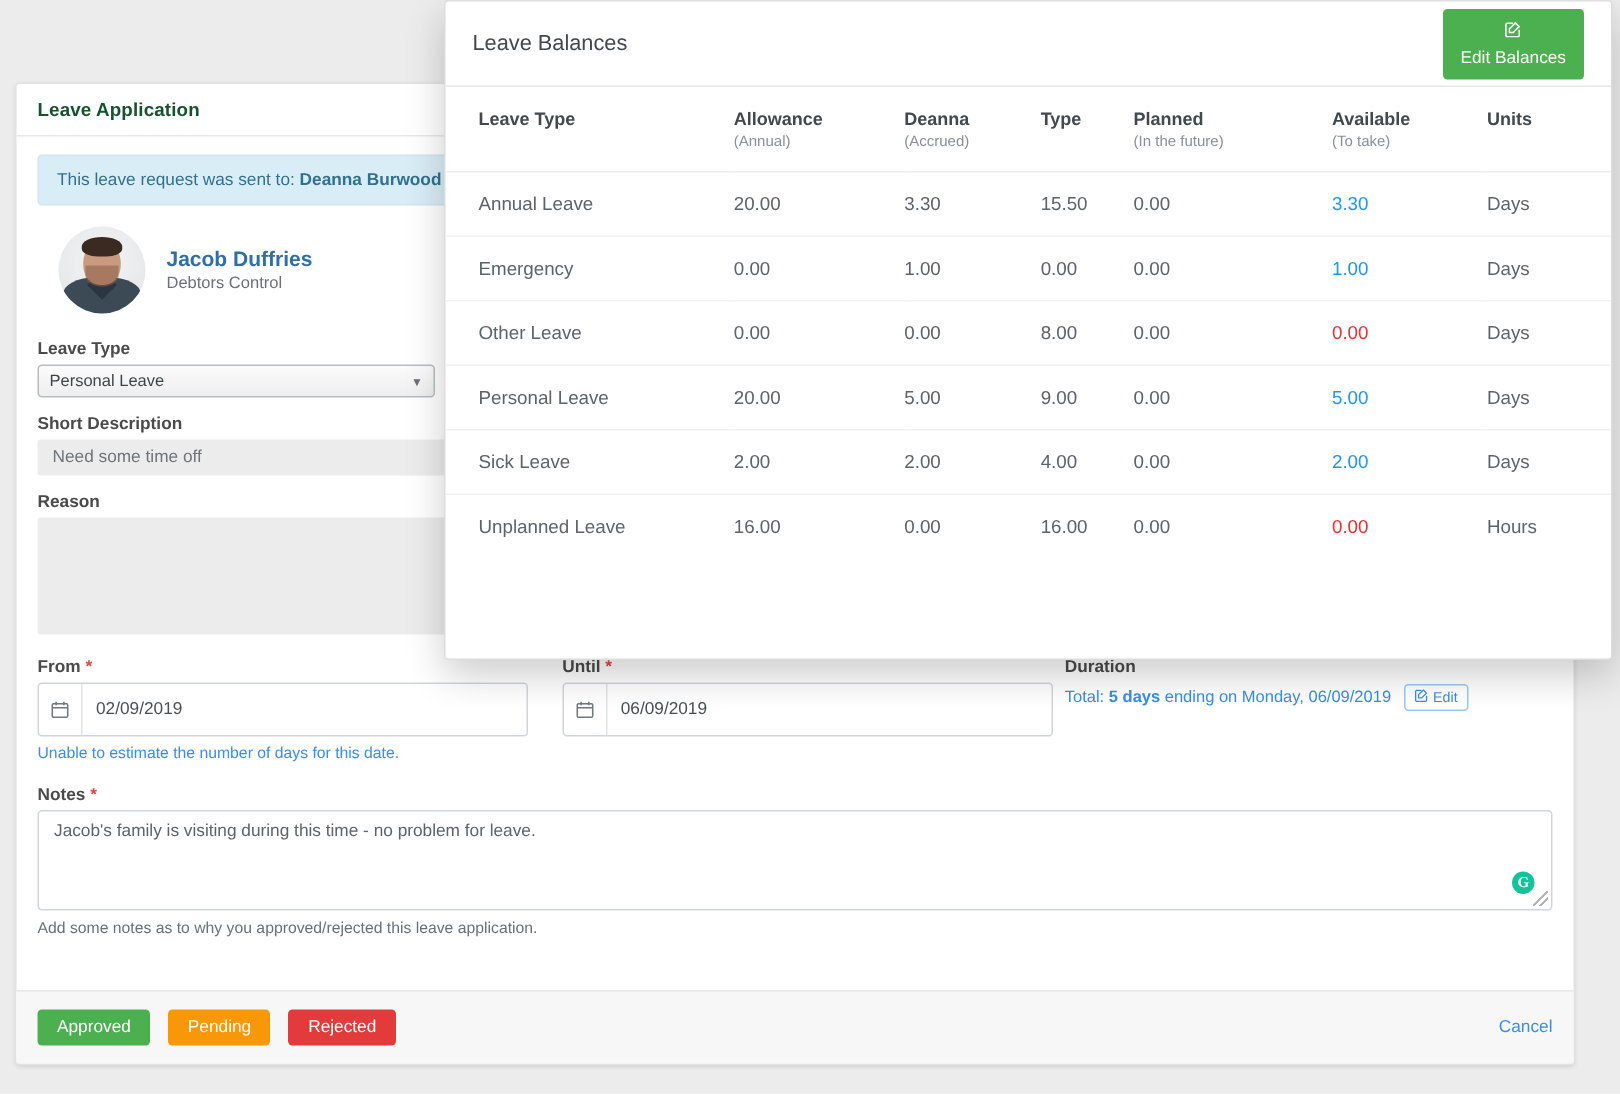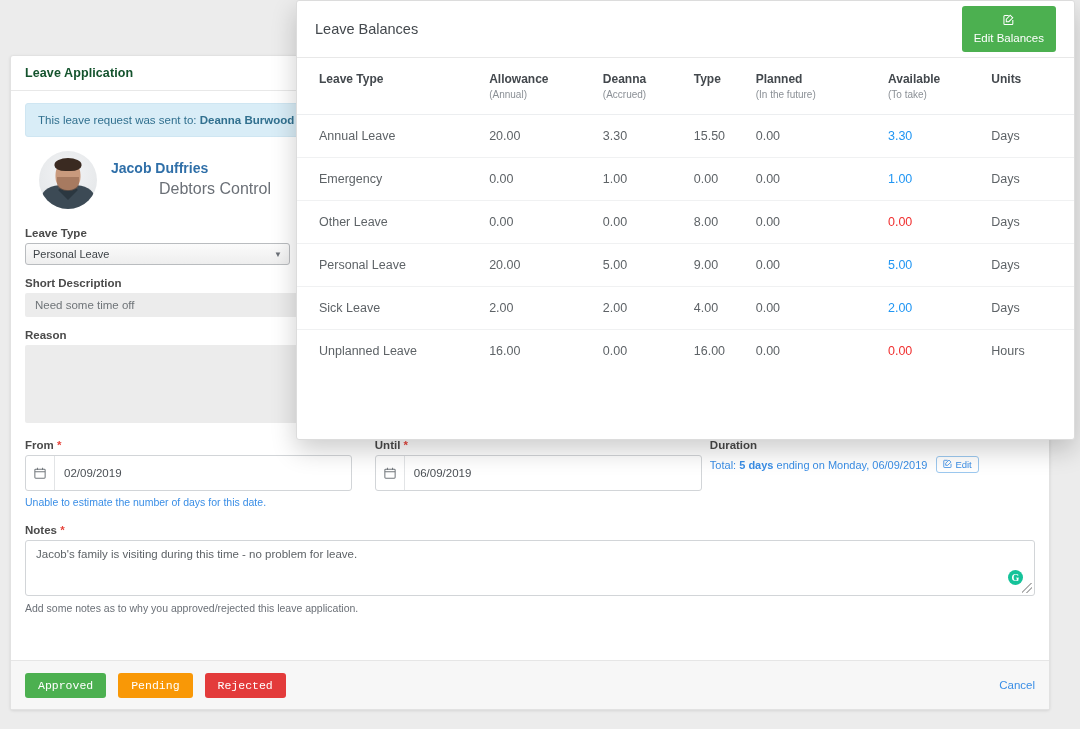"Debtors Control" .person-role { font-size: 16px -> 11px; margin-left: 48px -> none }
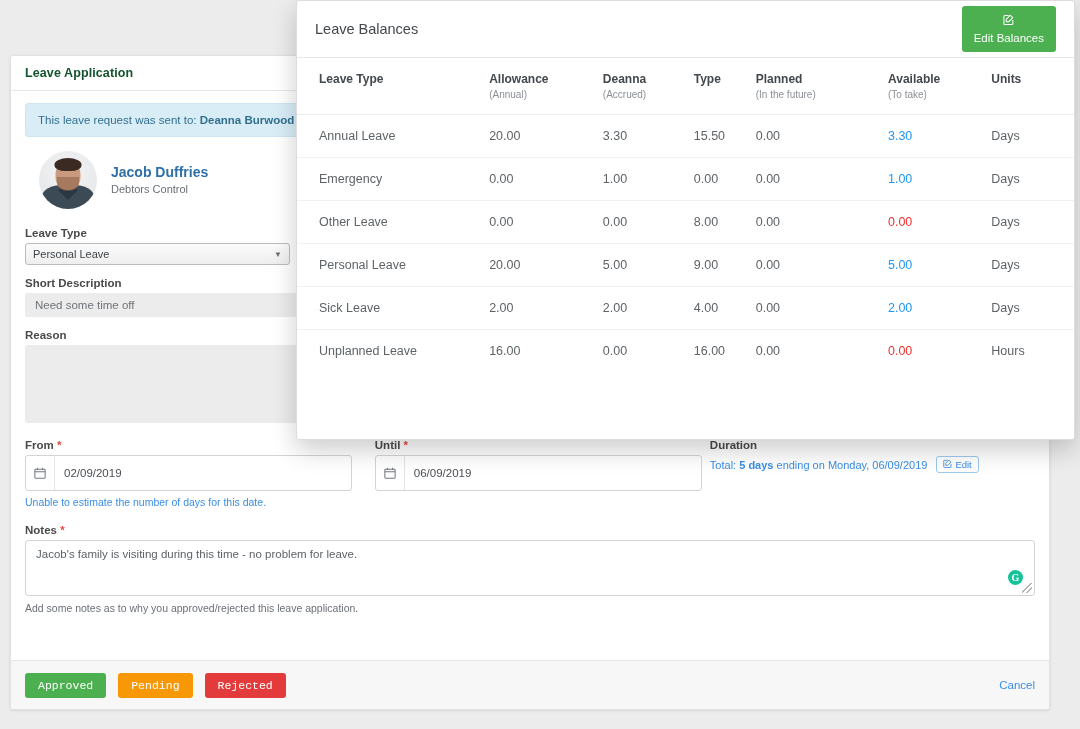"Jacob's family is visiting during" .notes-area { height: 56px -> 67px }
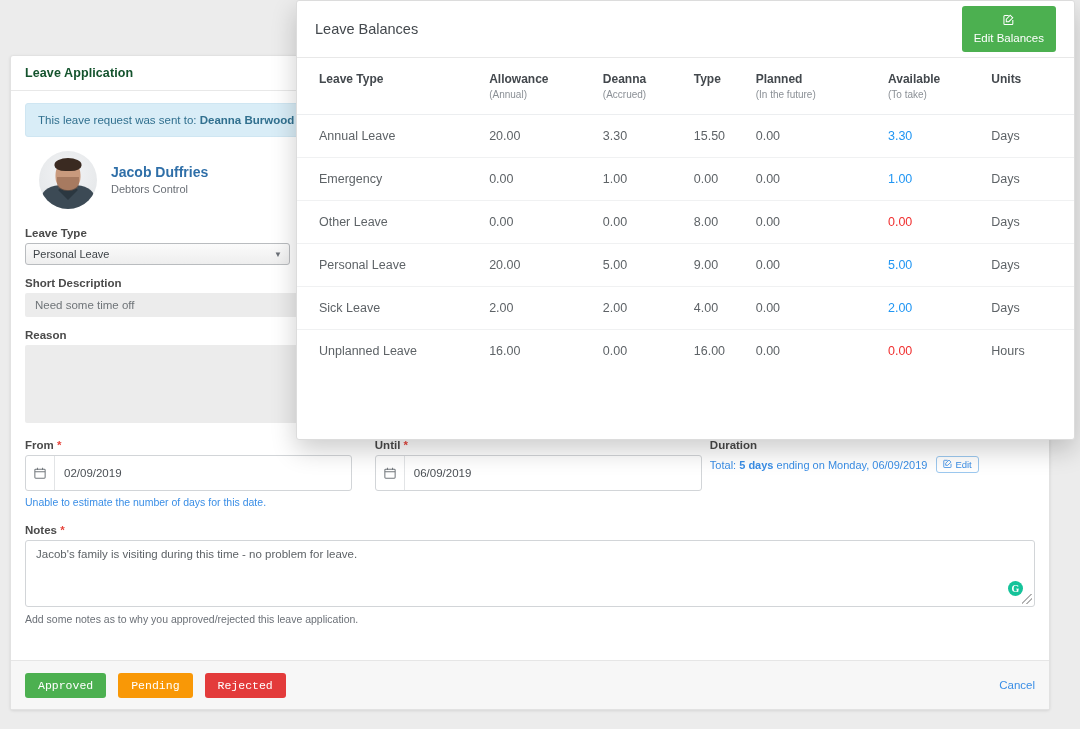"Approved" .btn { font-family: Liberation Mono, monospace -> Liberation Sans, sans-serif }
